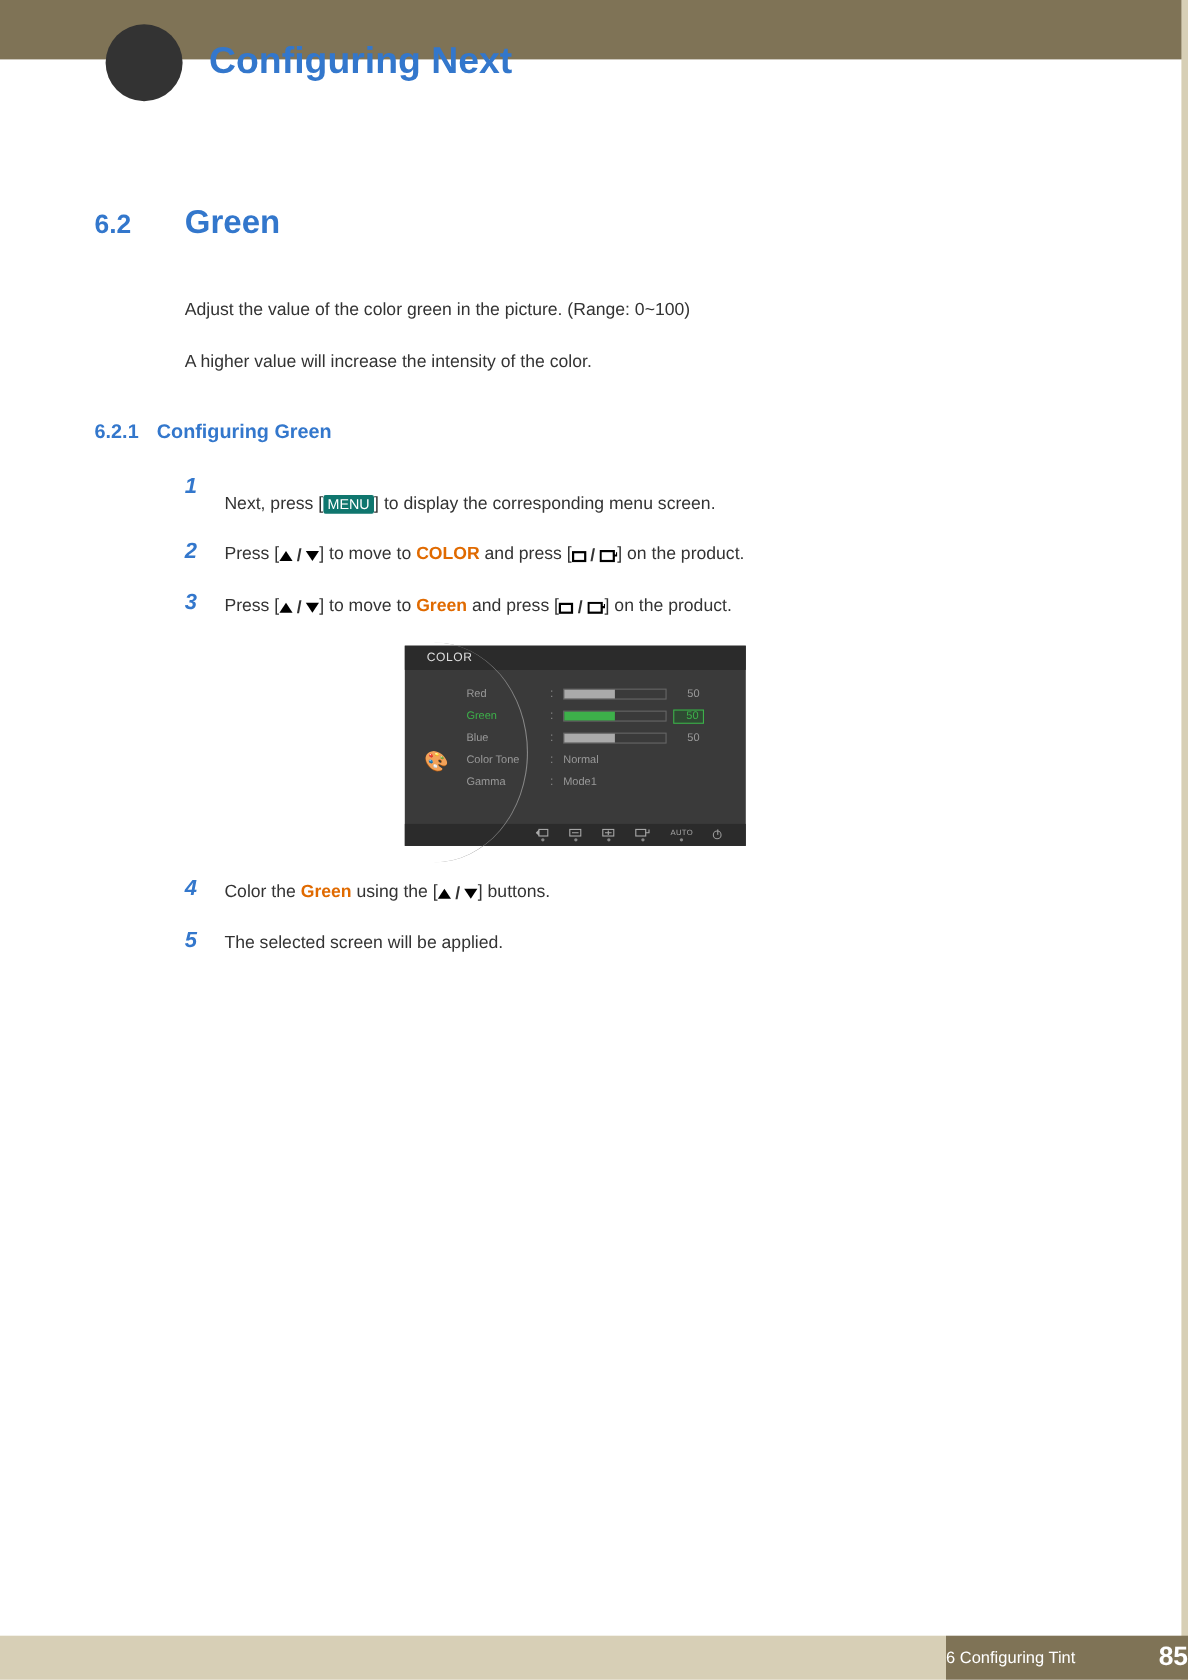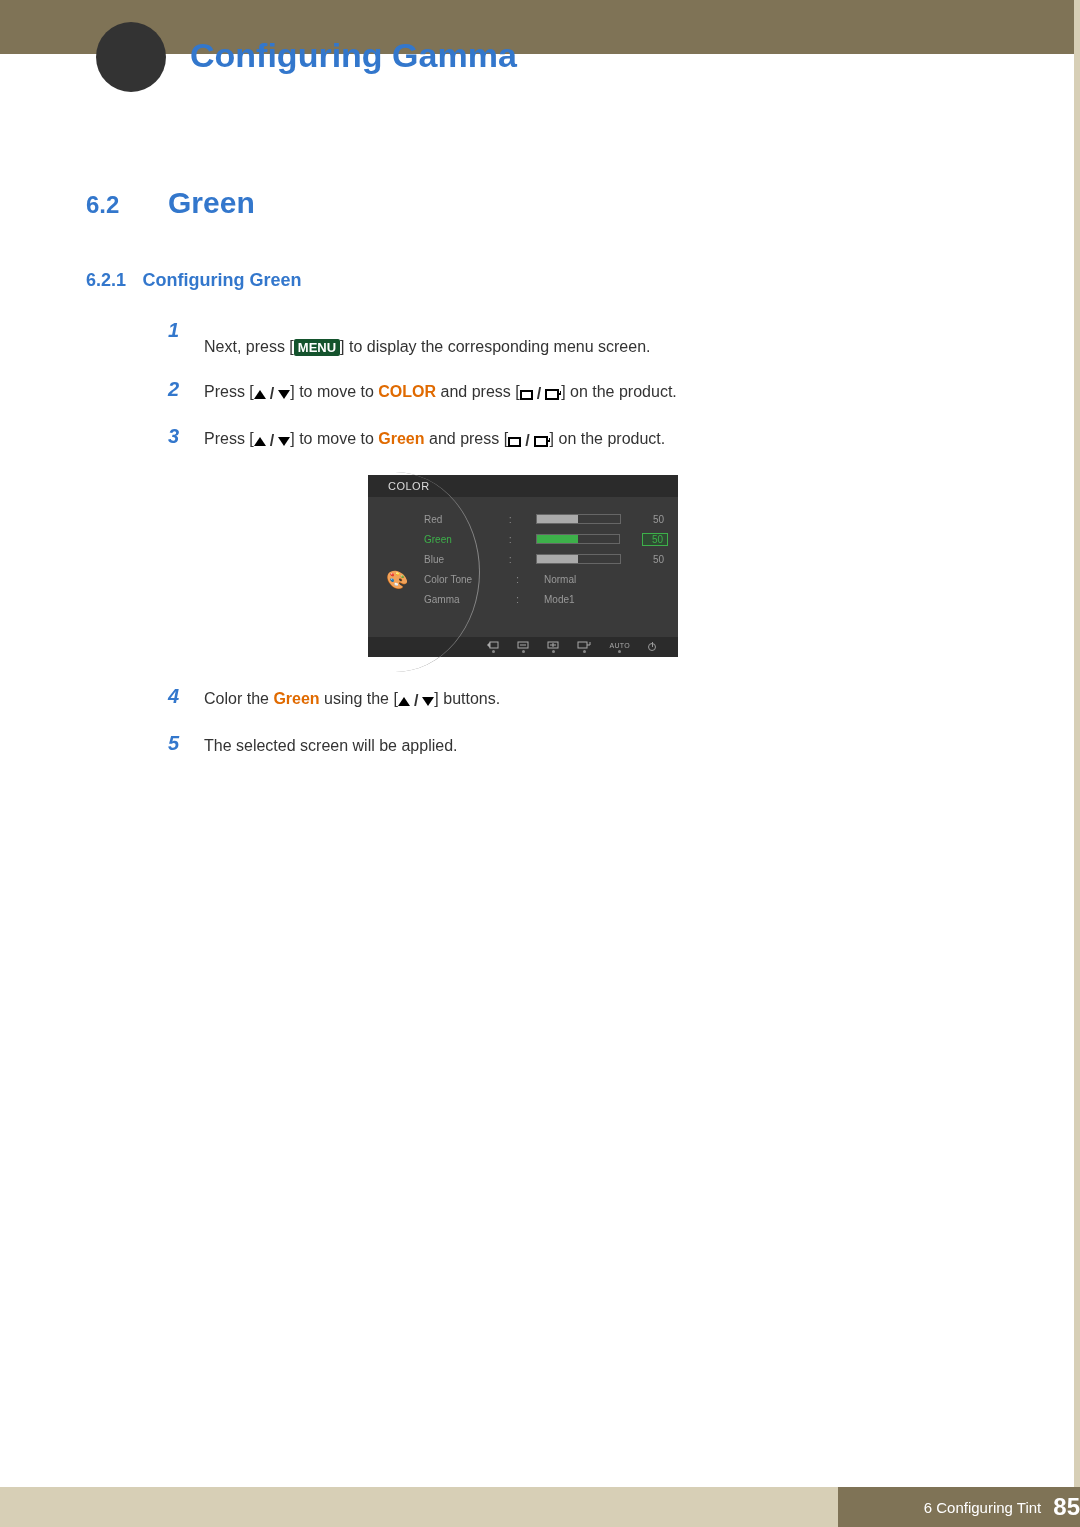"Configuring Gamma" div.chapter-title { text: Gamma -> Next }
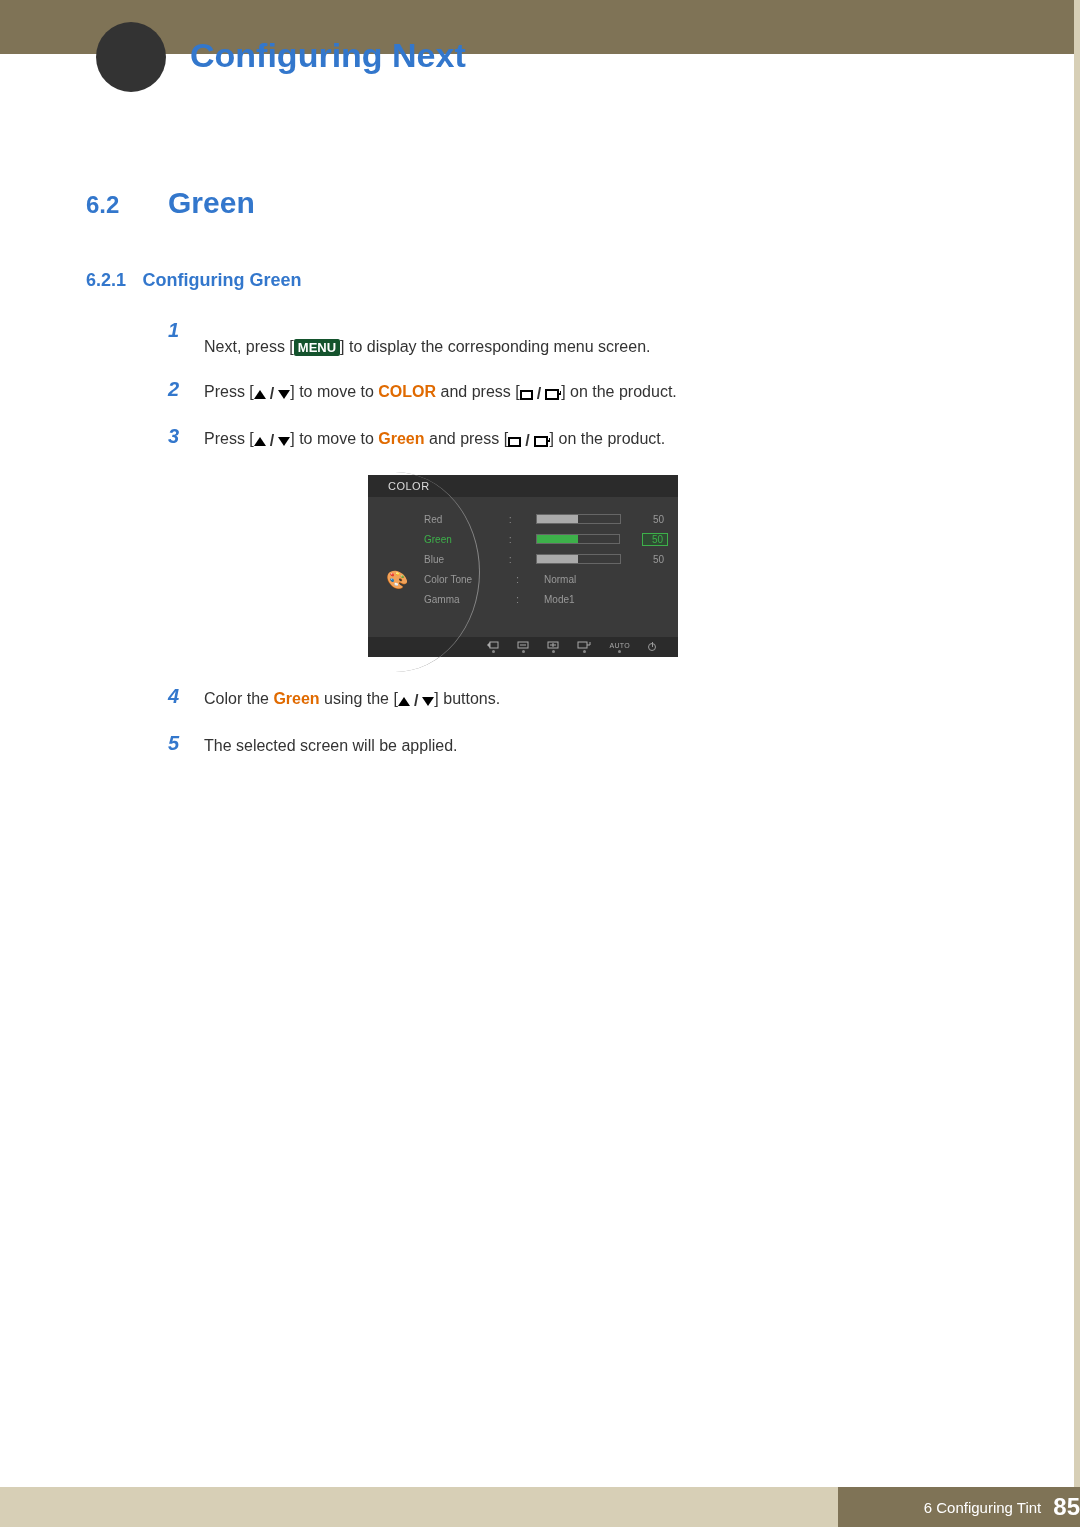"Adjust the value of the" div.body-text { html: none -> <div> <p>Adjust the value of the color green in the picture. (Range: 0~100)</p> <p>A higher value will increase the intensity of the color.</p> </div> }
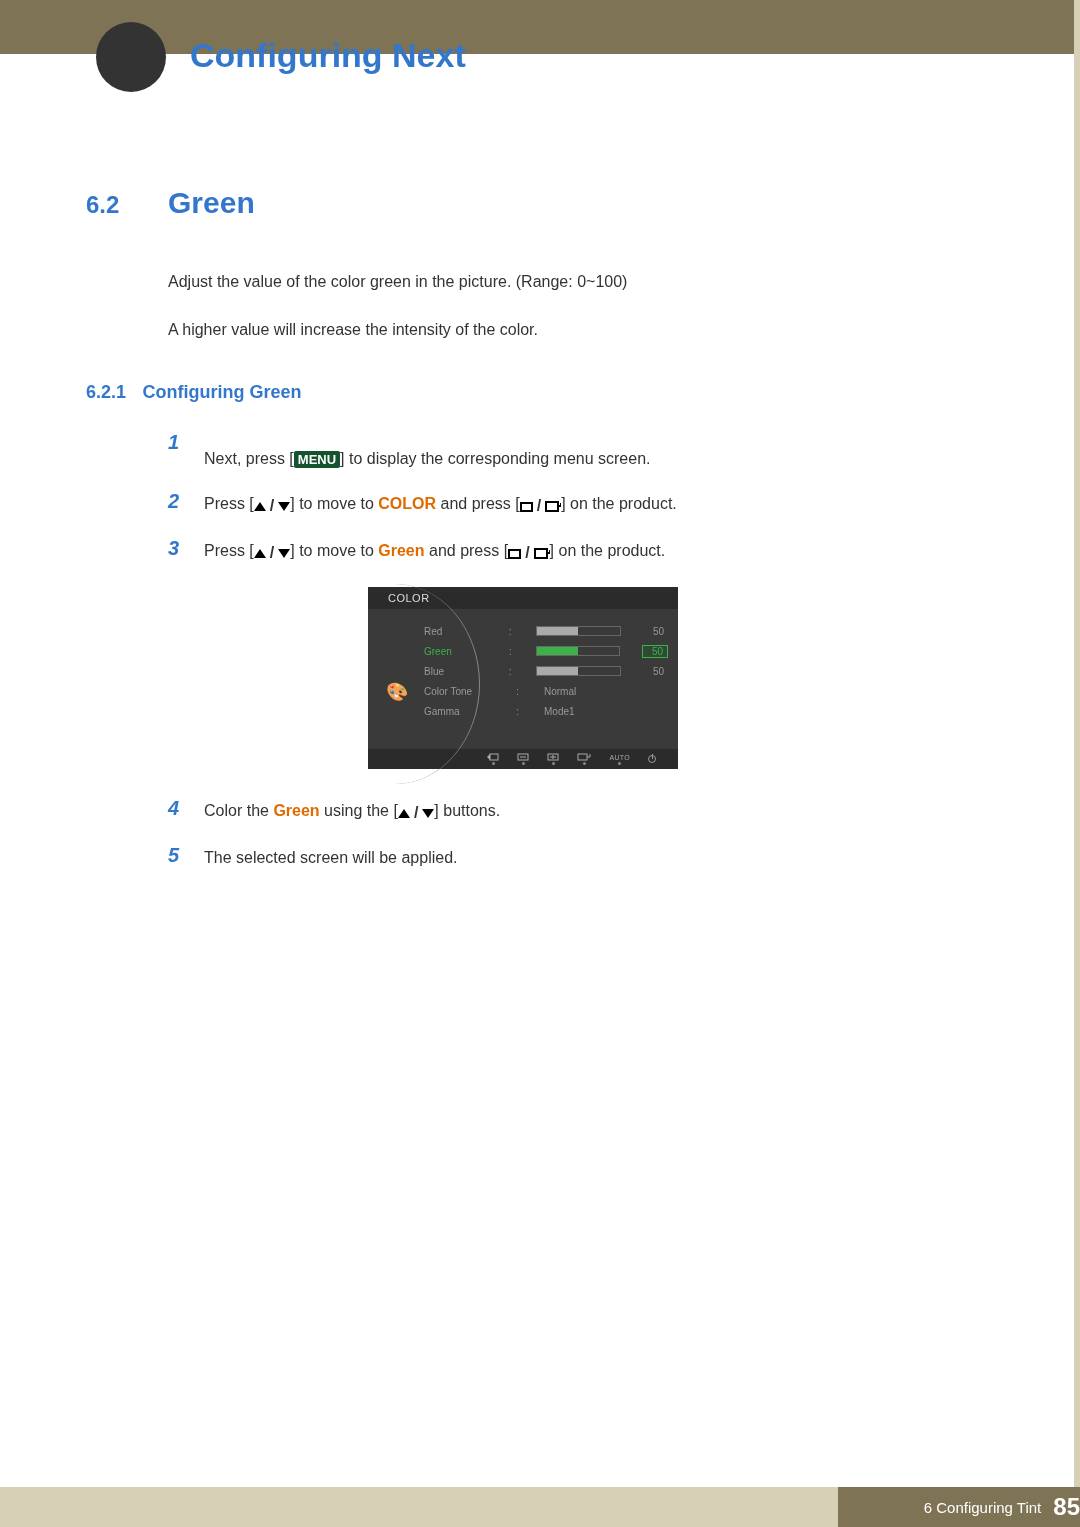"MENU" .kw-menu { background: #14532d -> #0f766e; font-weight: bold -> normal }
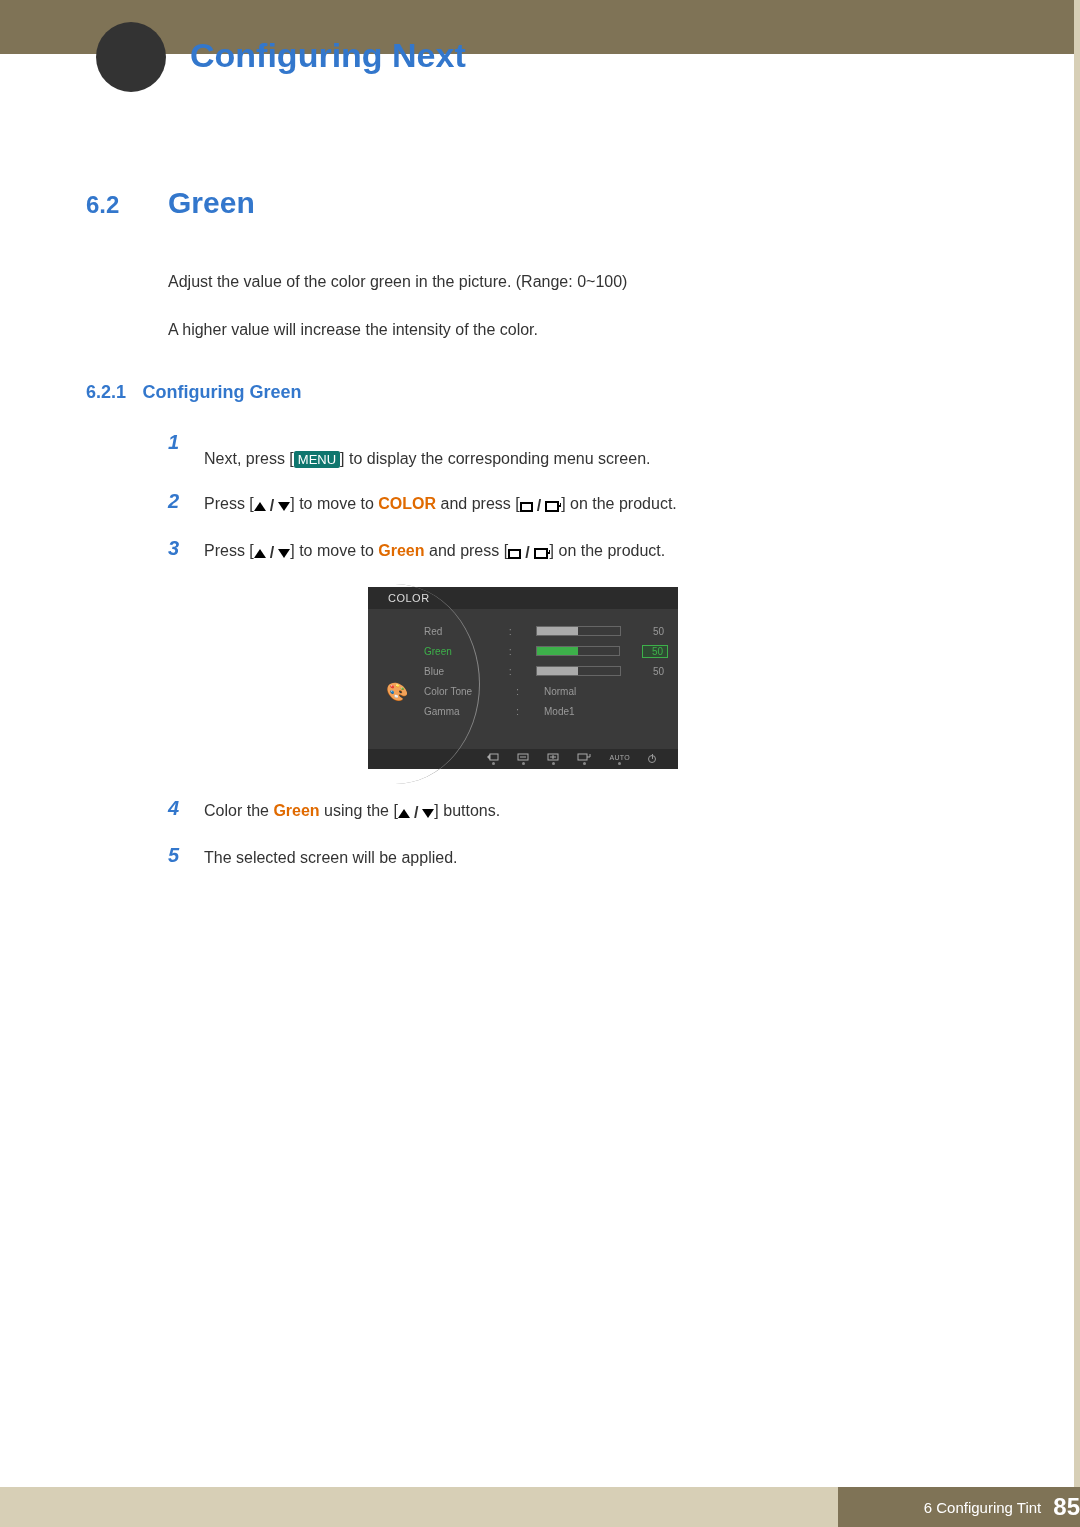"Red" .osd-row { gap: 22px -> 6px }
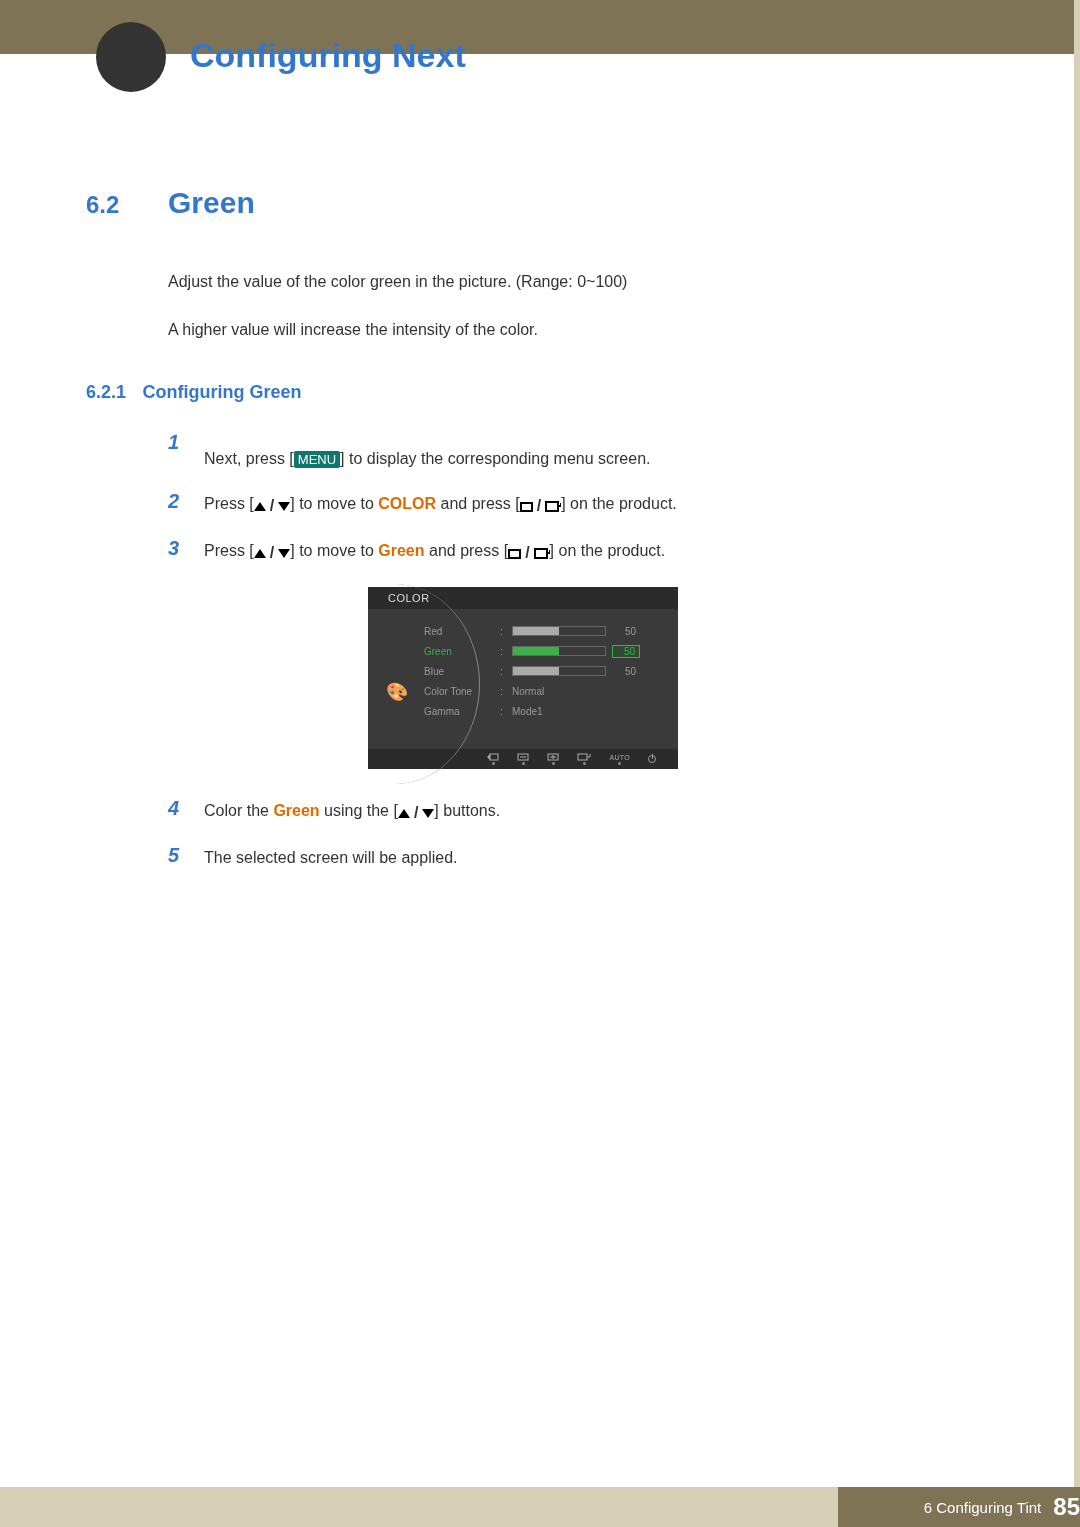"6 Configuring Tint" .footer-right { justify-content: flex-end -> space-between; width: 242px -> 220px }
